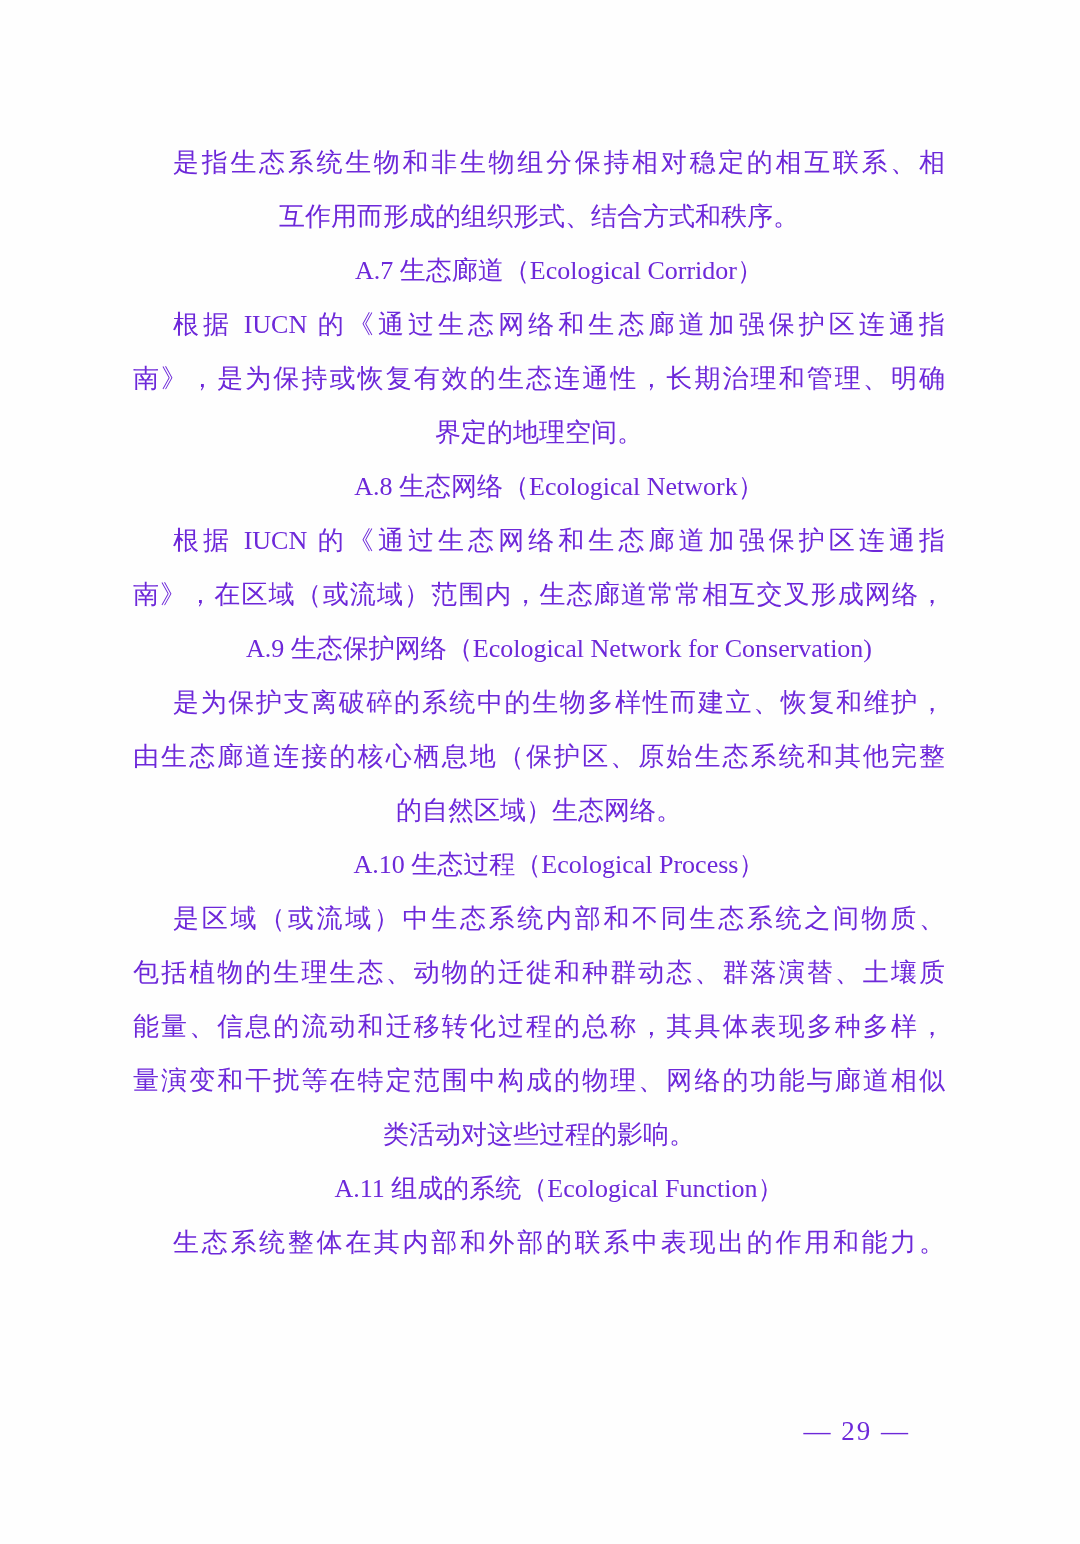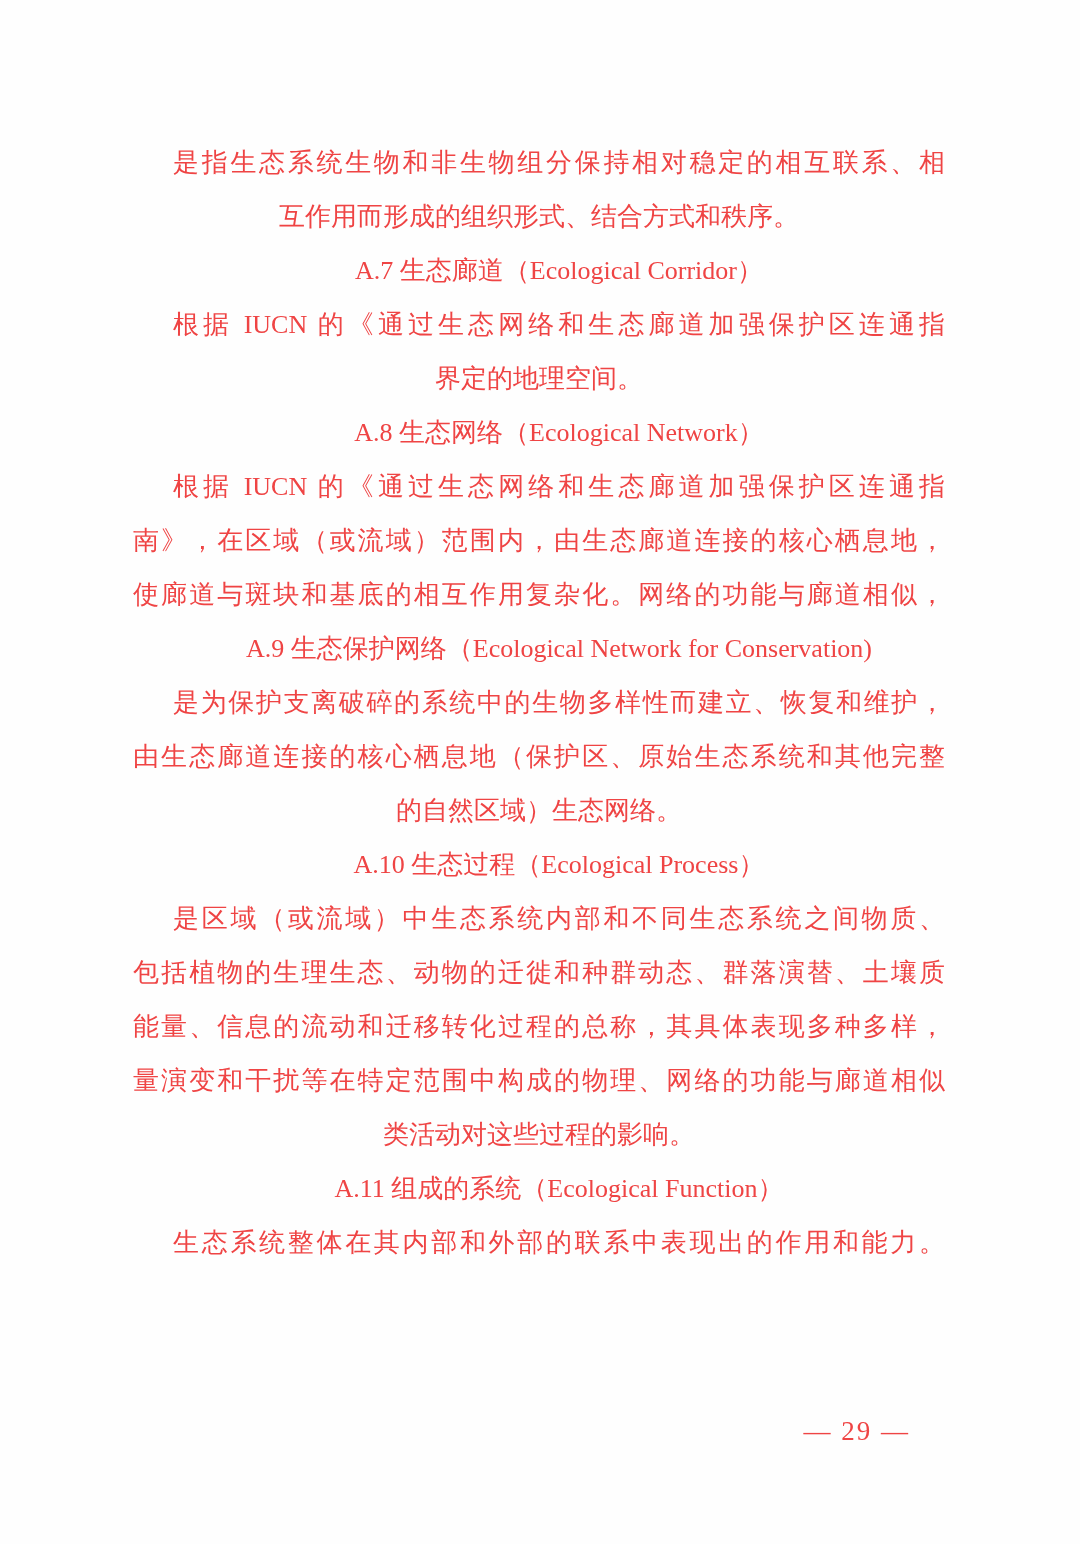"是指生态系统生物和非生物组分保持相对稳定的相互联系、相" .page { color: #ef4444 -> #6d28d9 }
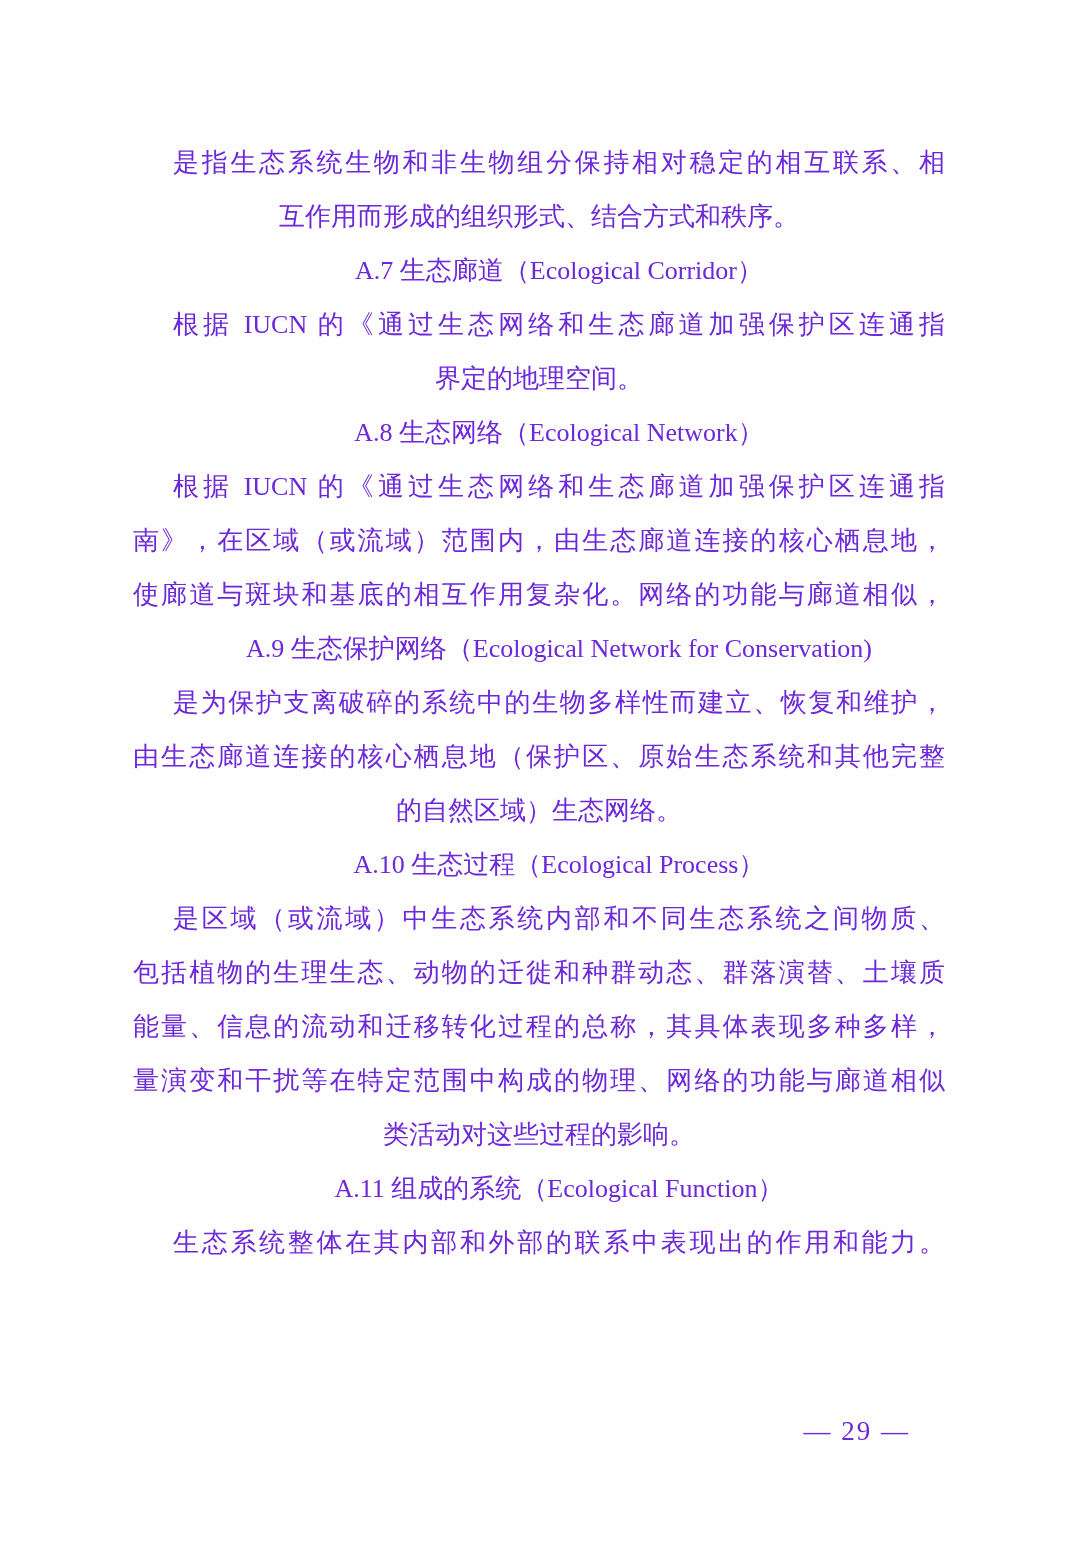"南》，是为保持或恢复有效的生态连通性，长期治理和管理、明确" div.line { html: none -> <div>南》，是为保持或恢复有效的生态连通性，长期治理和管理、明确</div> }
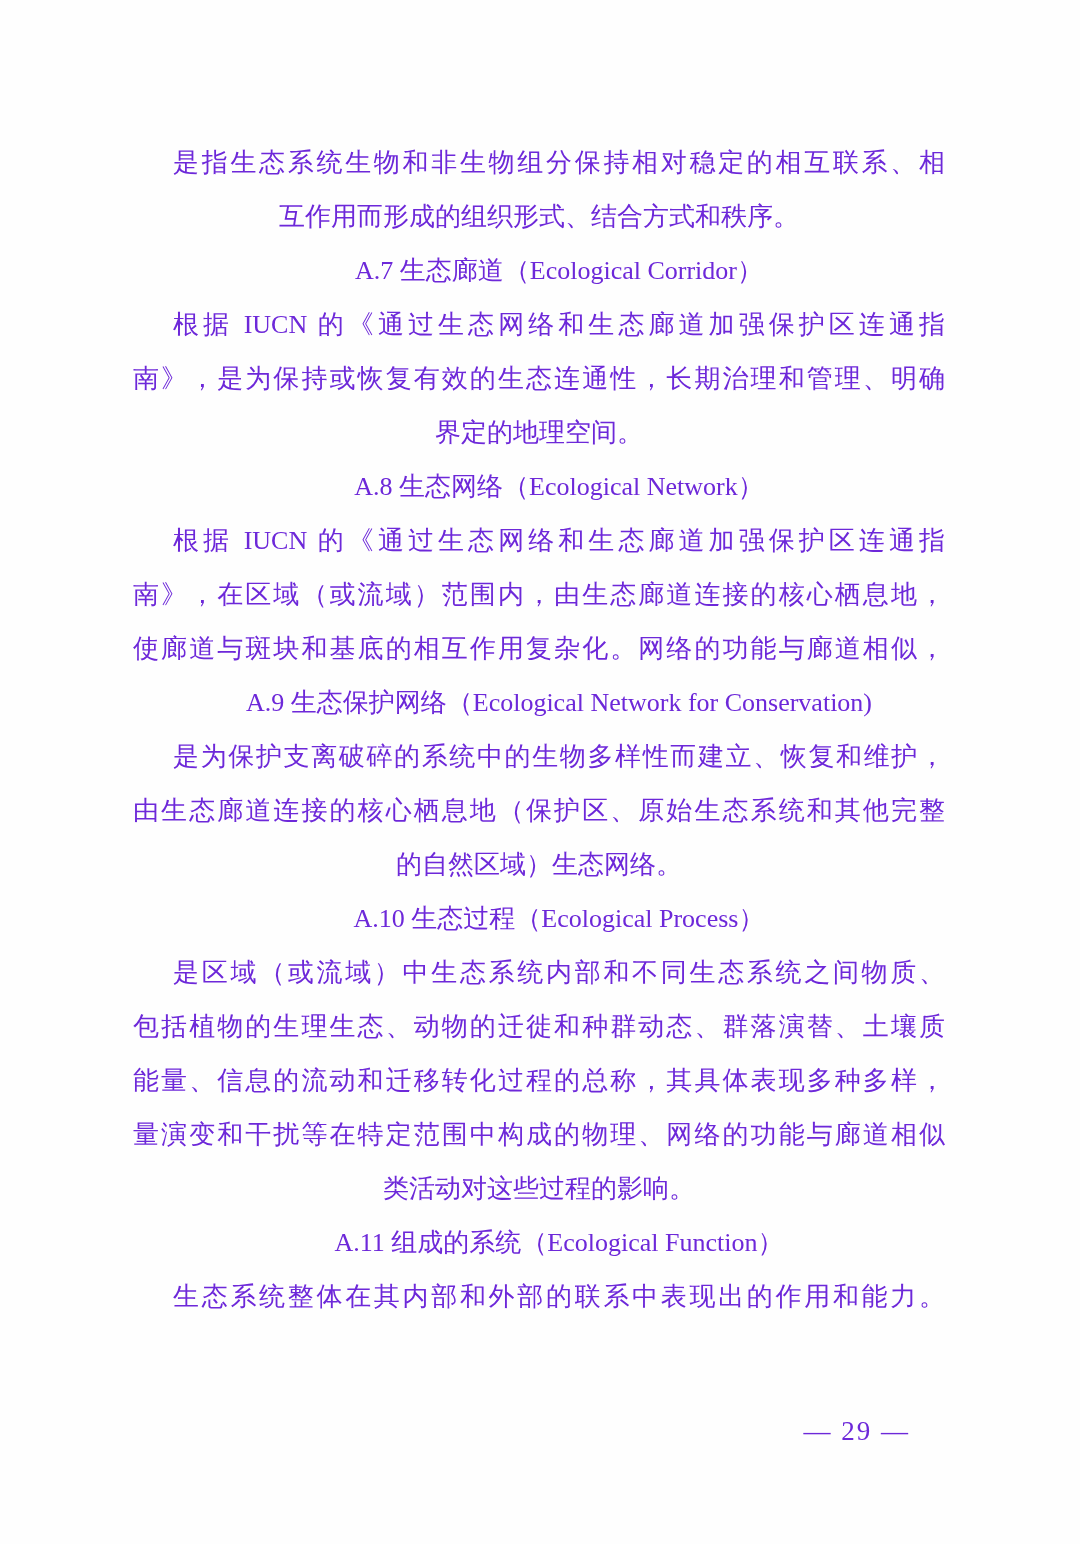"南》，在区域（或流域）范围内，由生态廊道连接的核心栖息地，" div.line { text: 由生态廊道连接的核心栖息地 -> 生态廊道常常相互交叉形成网络 }
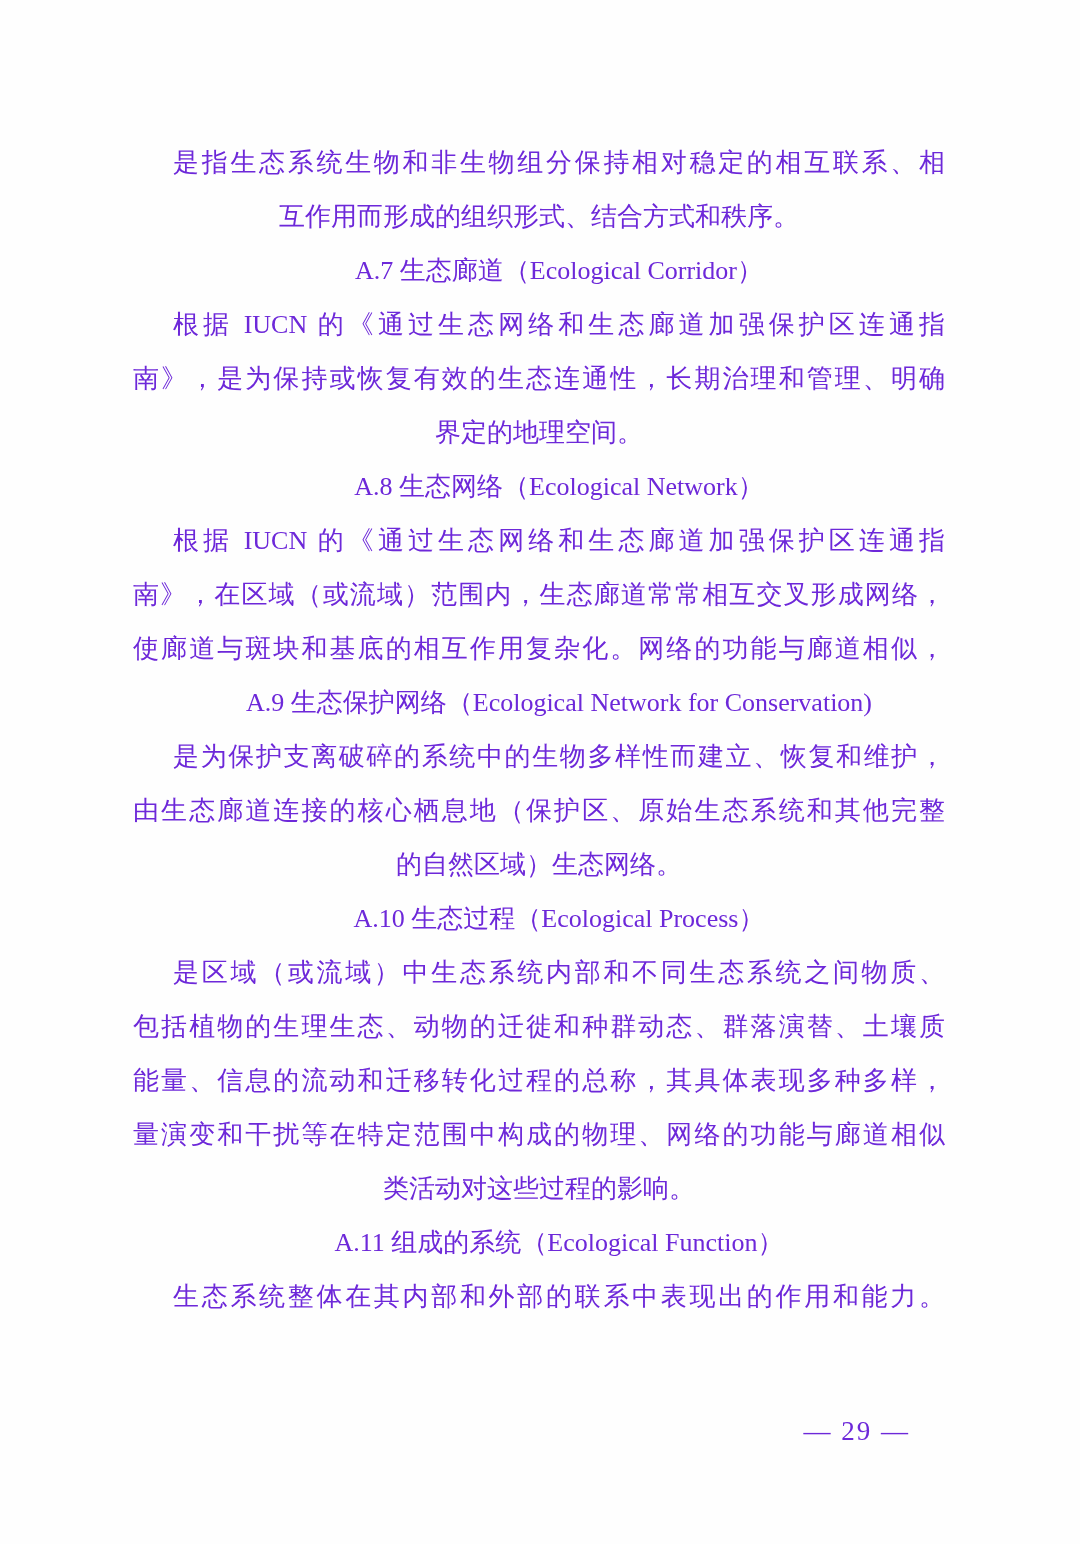"使廊道与斑块和基底的相互作用复杂化。网络的功能与廊道相似，" div.line { html: <div>使廊道与斑块和基底的相互作用复杂化。网络的功能与廊道相似，</div> -> none }
